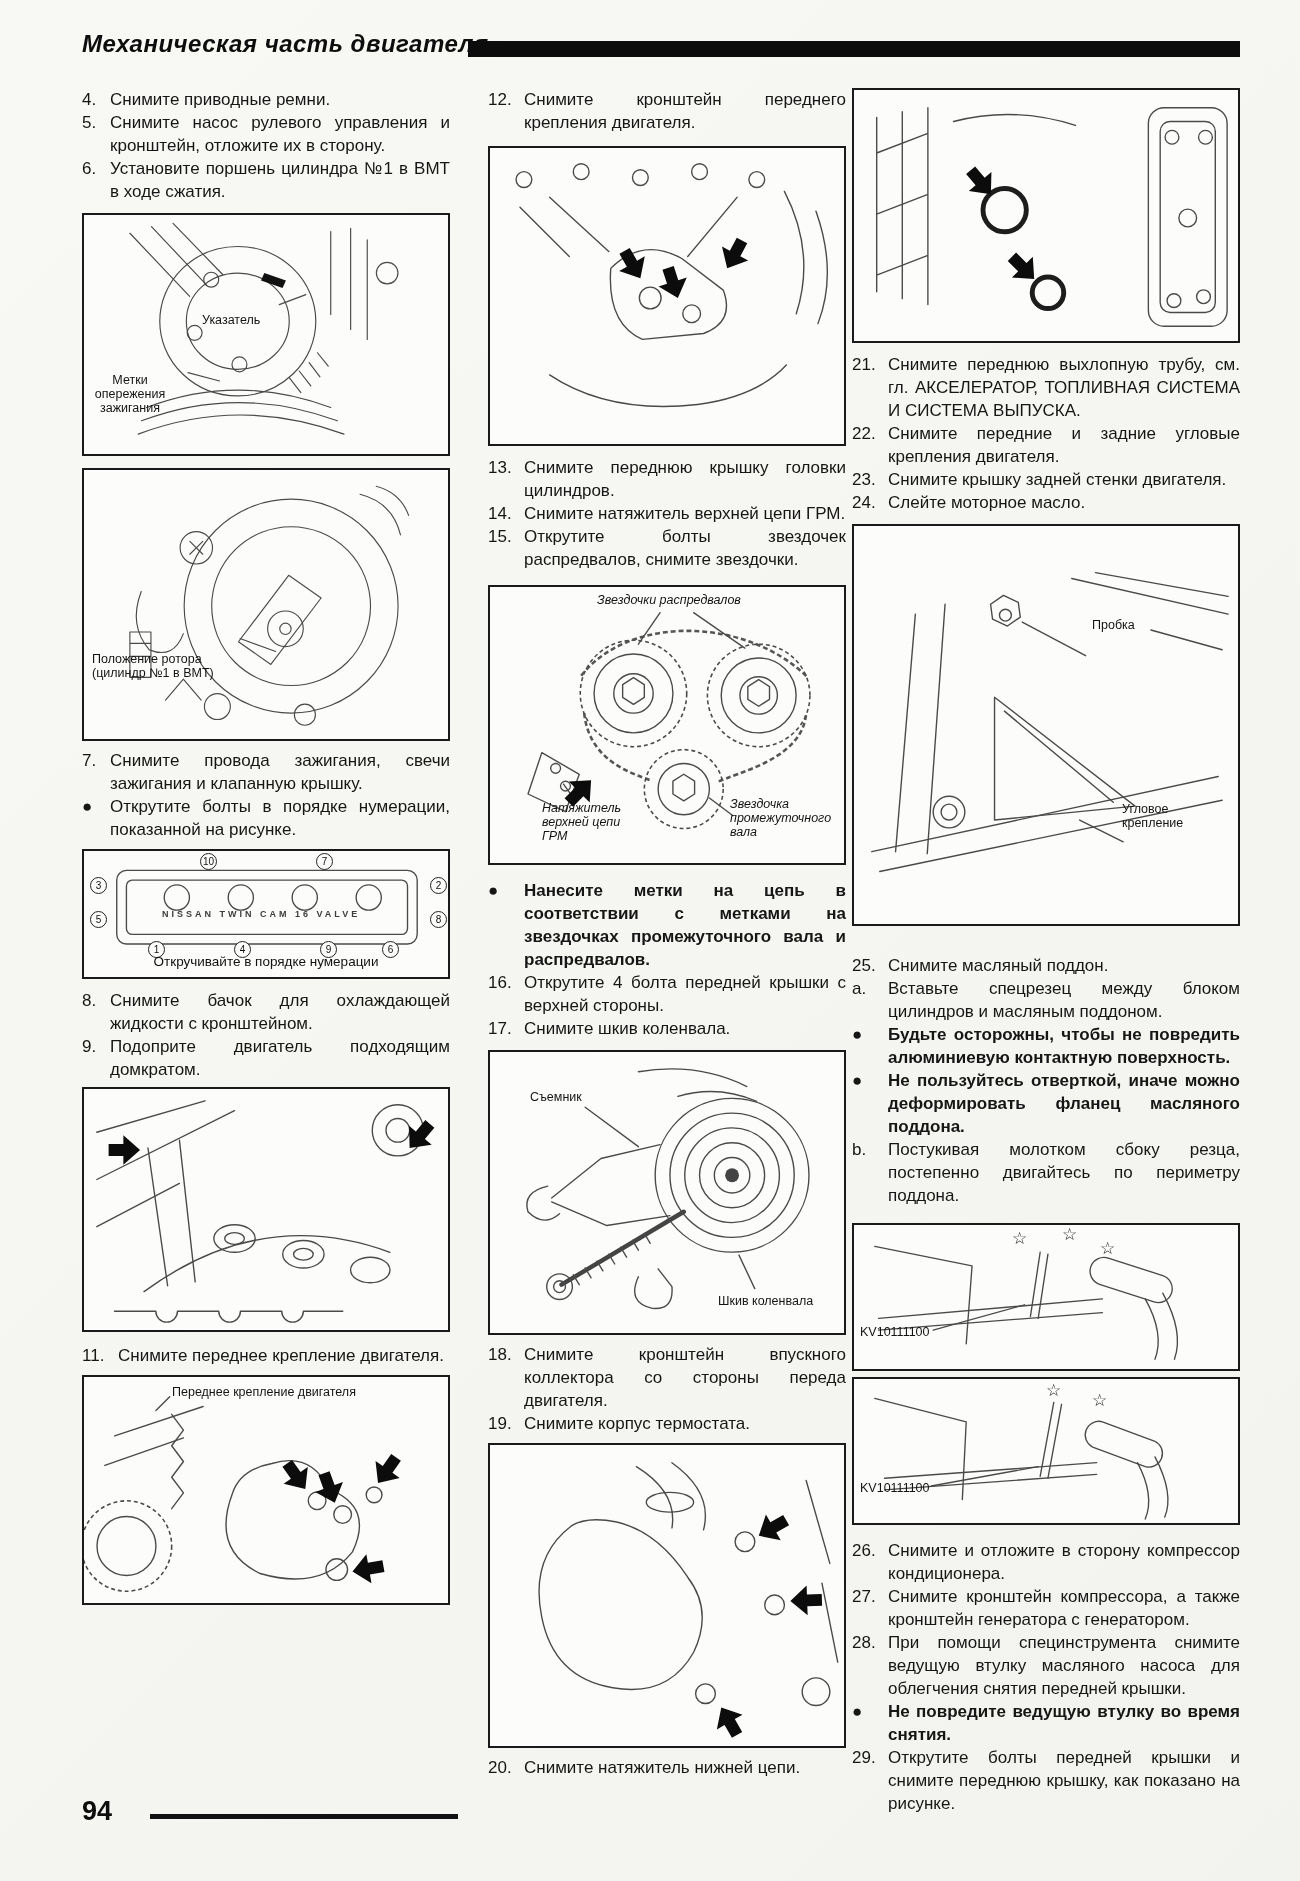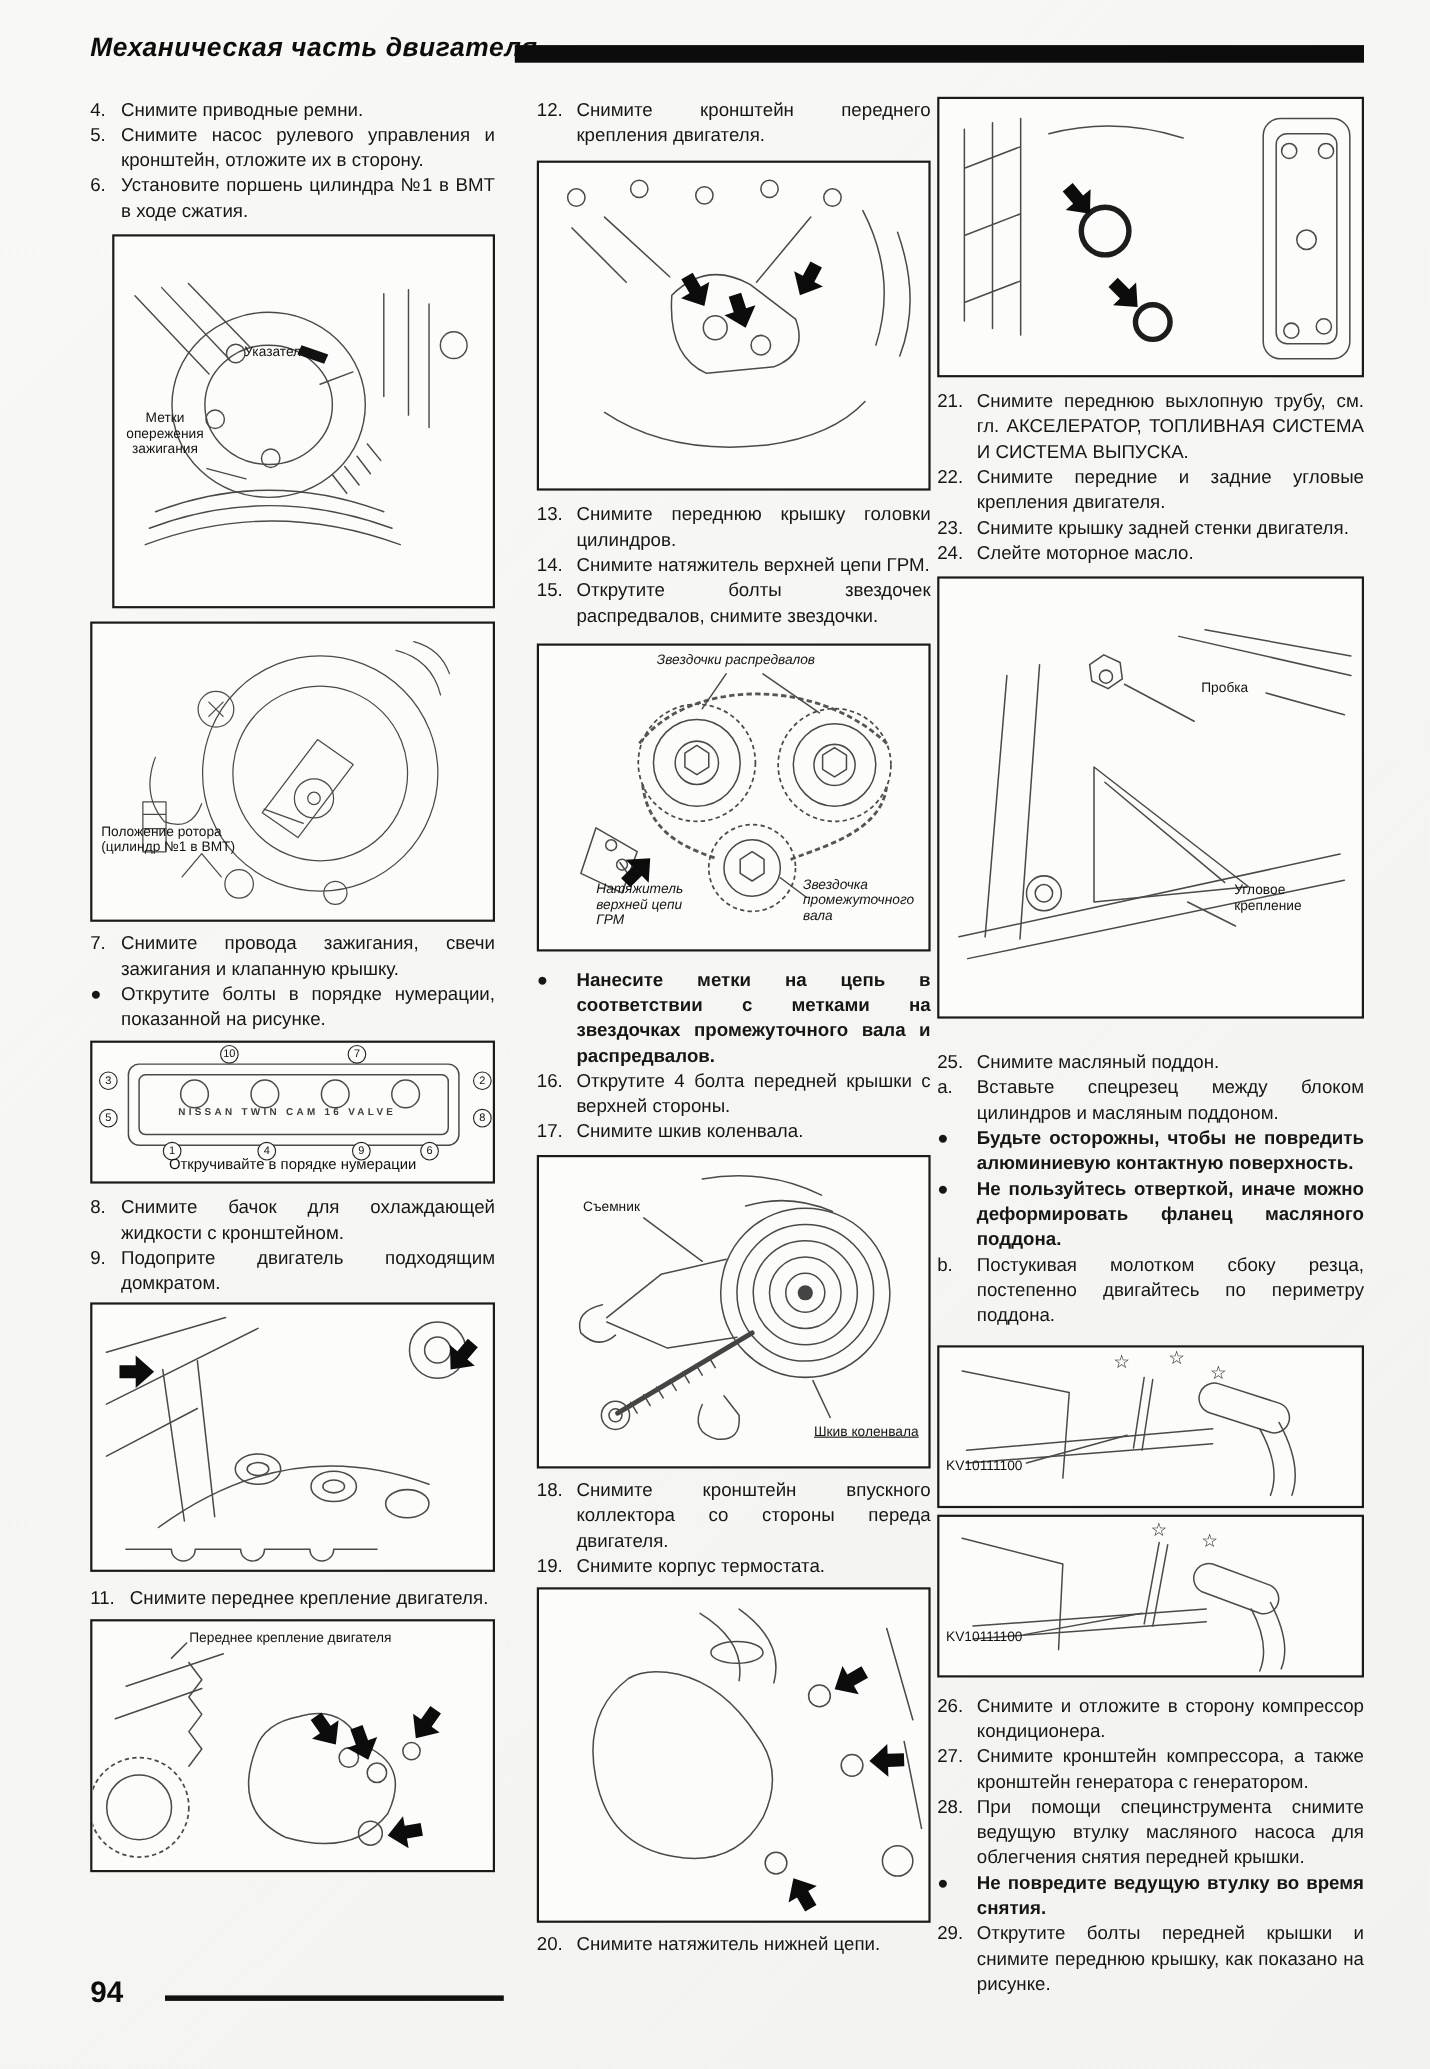"Указатель" div.fig { height: 340px -> 243px; margin-left: 20px -> none }
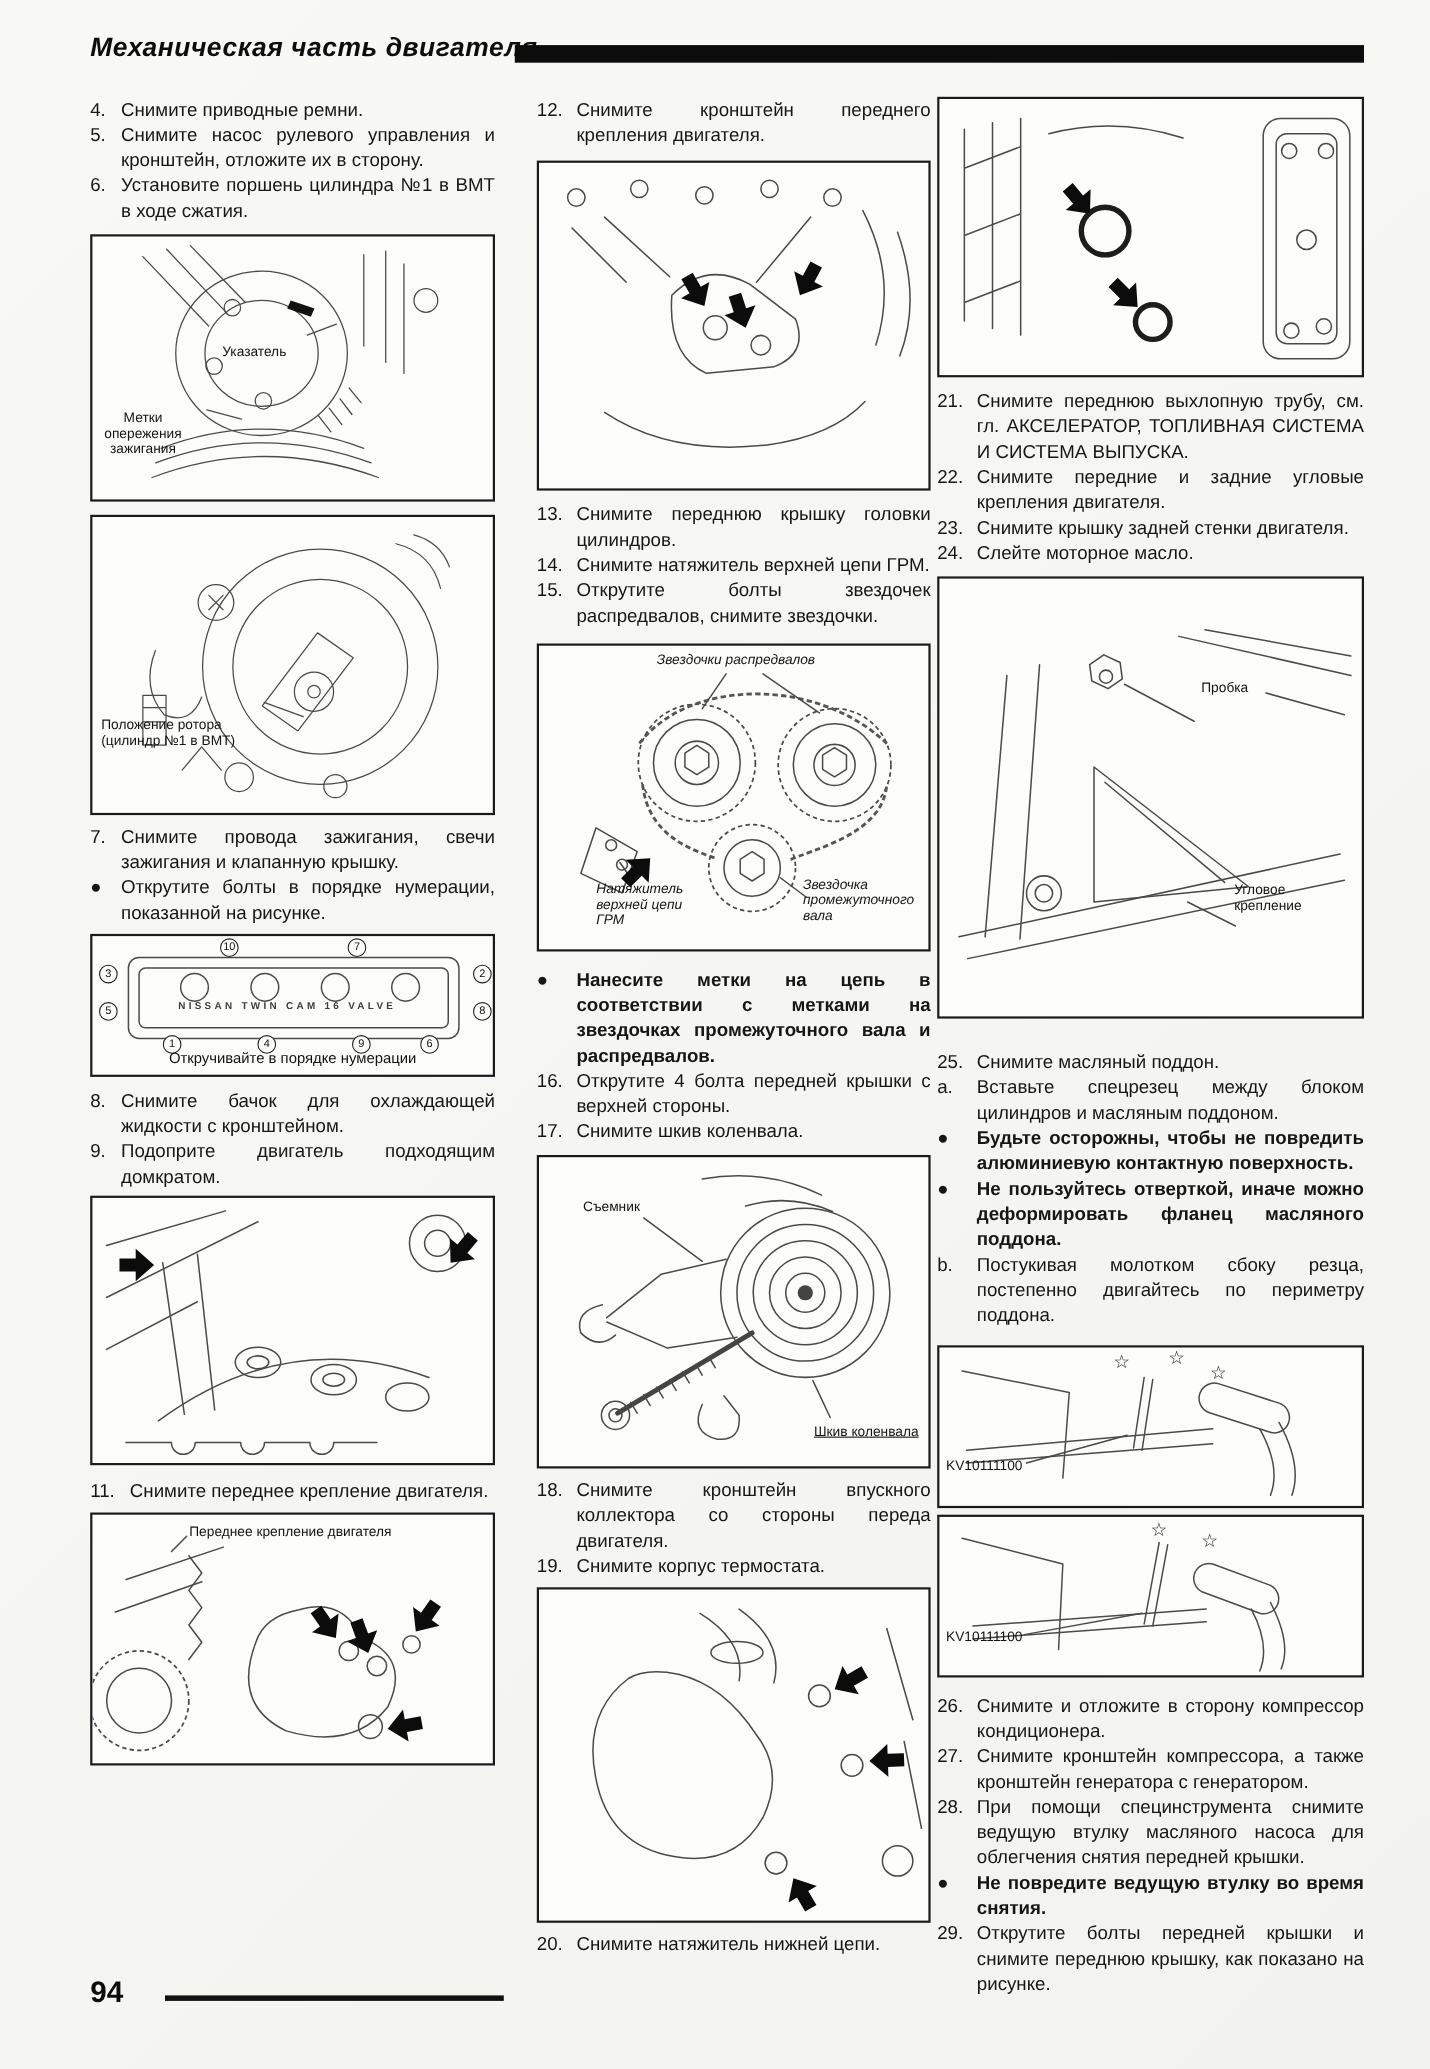"Шкив коленвала" div.flab { left: 250px -> 228px; text-decoration: underline -> none }
